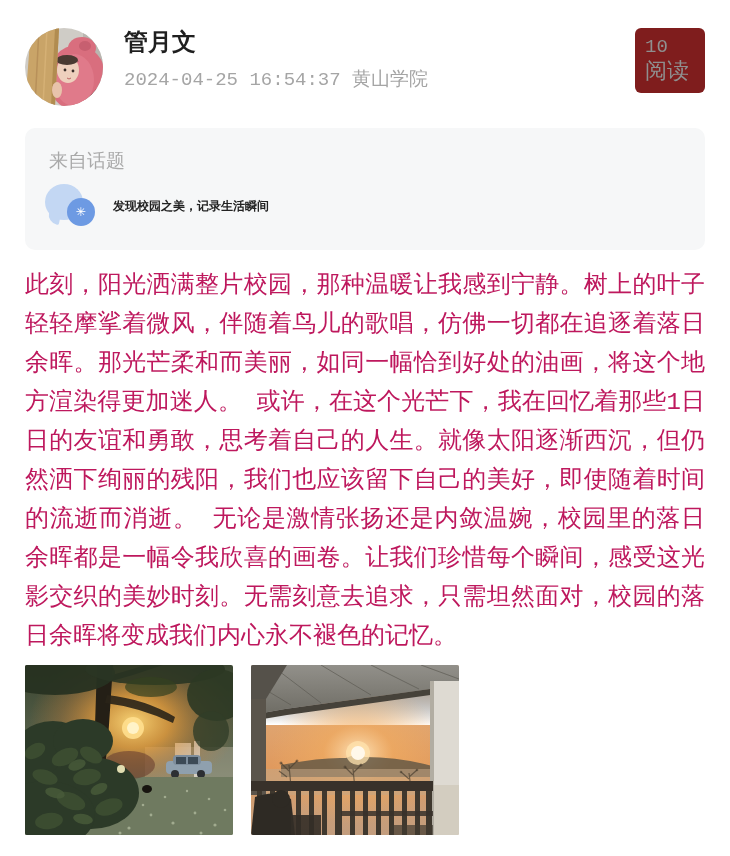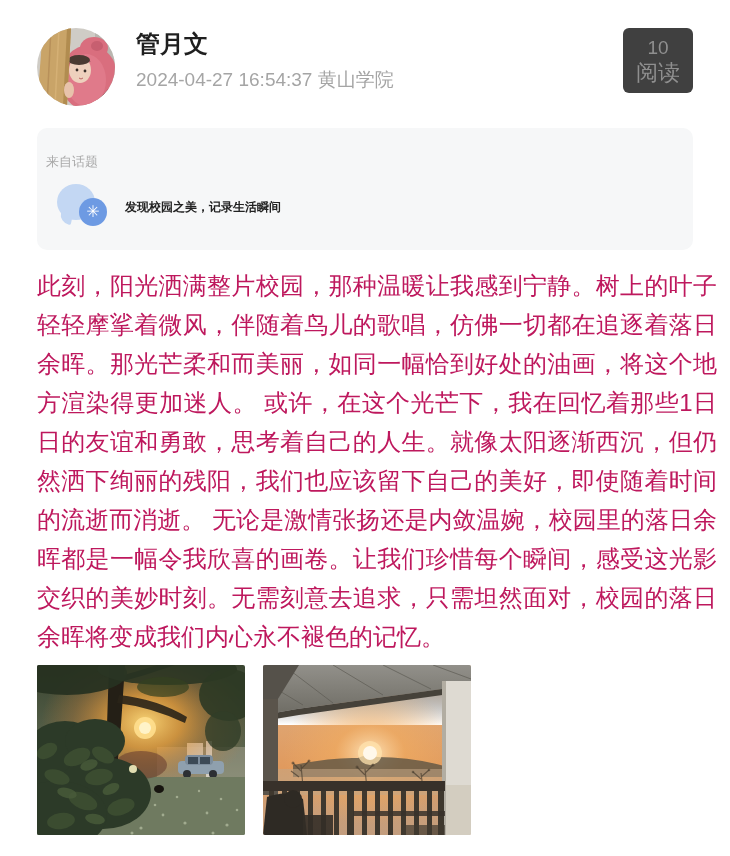"管月文" .page { font-family: none -> Liberation Mono, monospace; padding: 0 37px -> 0 25px }
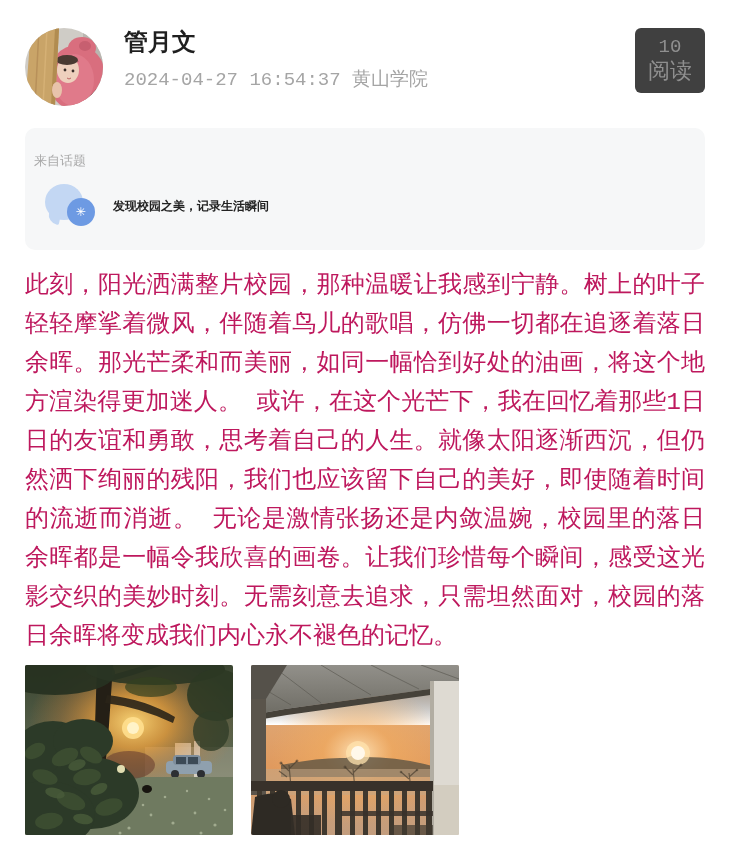"10" .read-badge { background: #404040 -> #7f1d1d; text-align: center -> none }
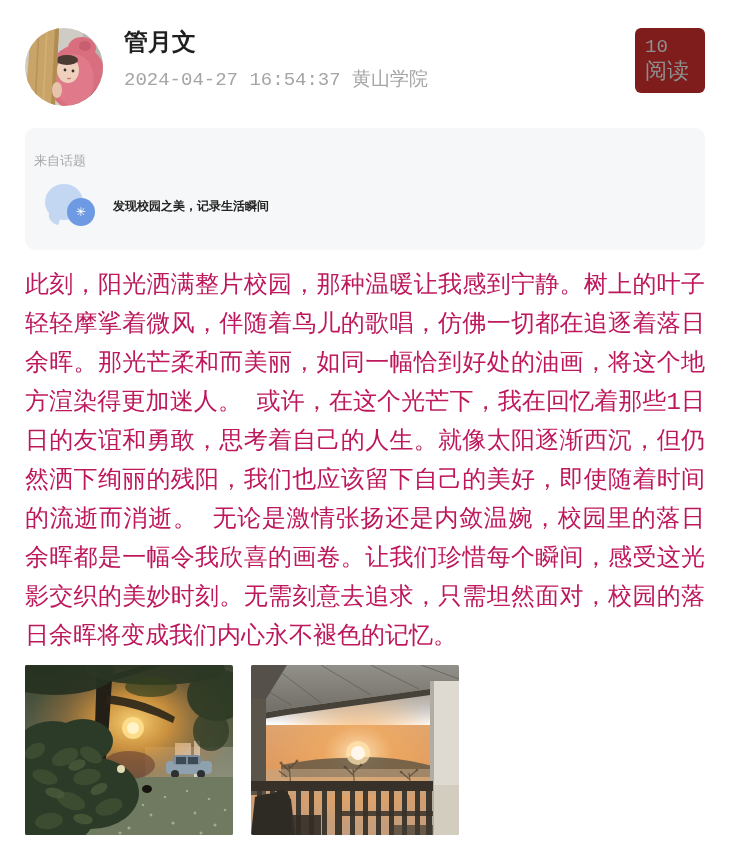"2024-04-27 16:54:37 黄山学院" div.author-meta { text: 2024-04-27 -> 2024-04-25 }
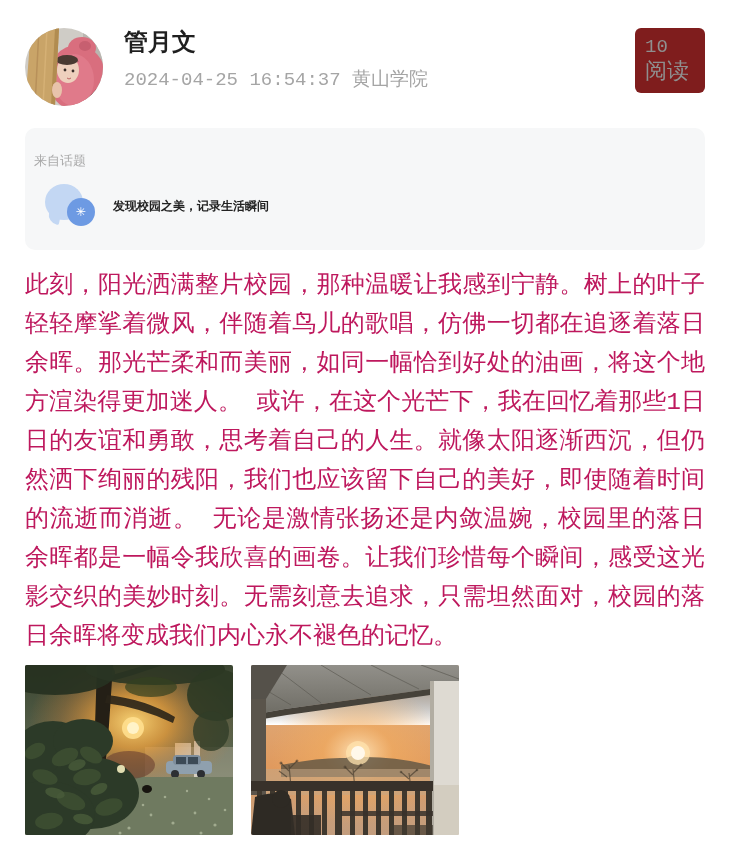"来自话题" .topic-source { font-size: 13px -> 19px; margin-left: none -> 15px }
